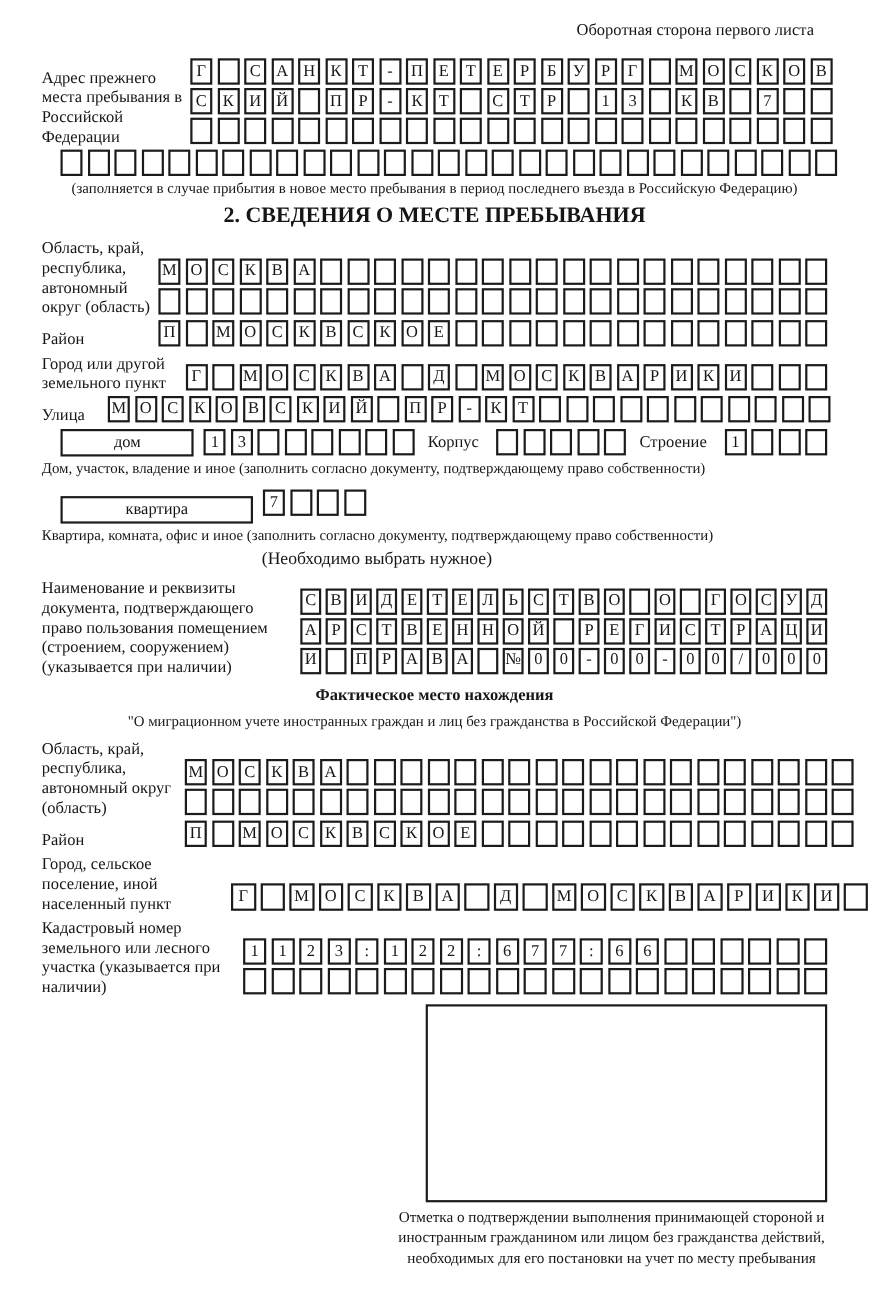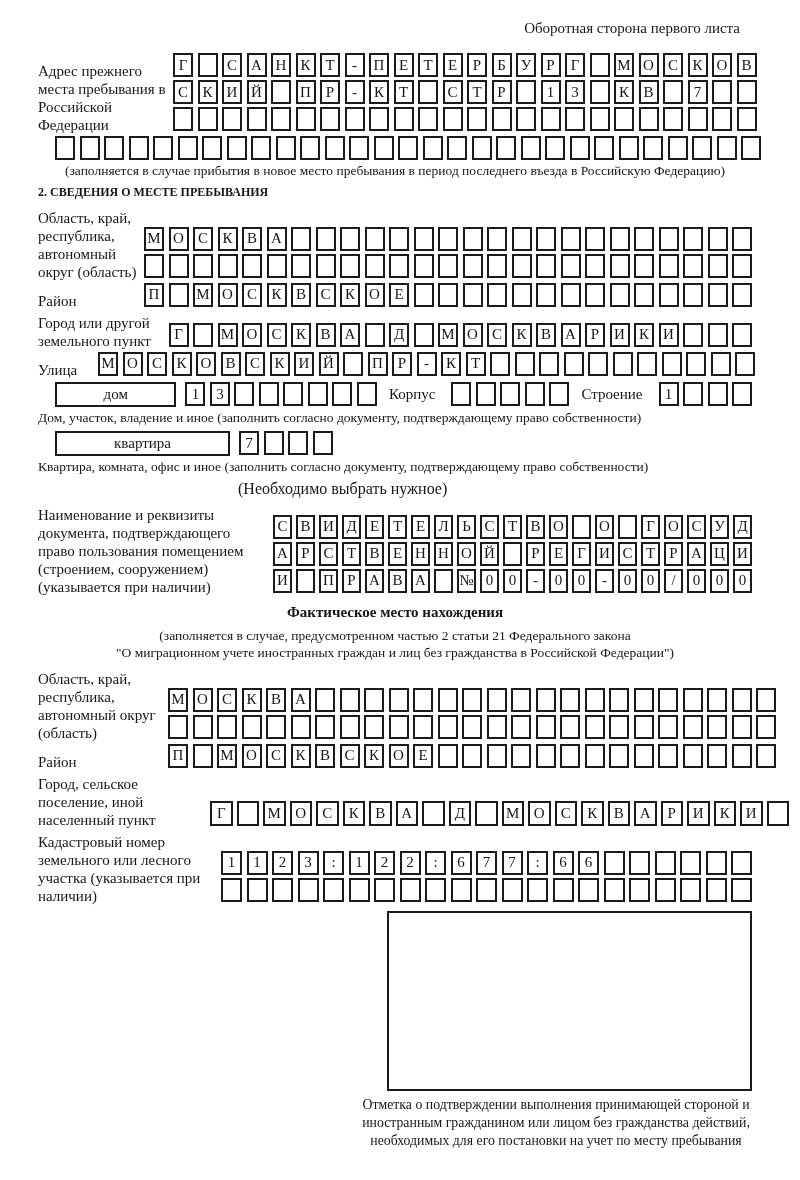"2. СВЕДЕНИЯ О МЕСТЕ ПРЕБЫВАНИЯ" .sec-title { font-size: 12px -> 20px; text-align: none -> center }
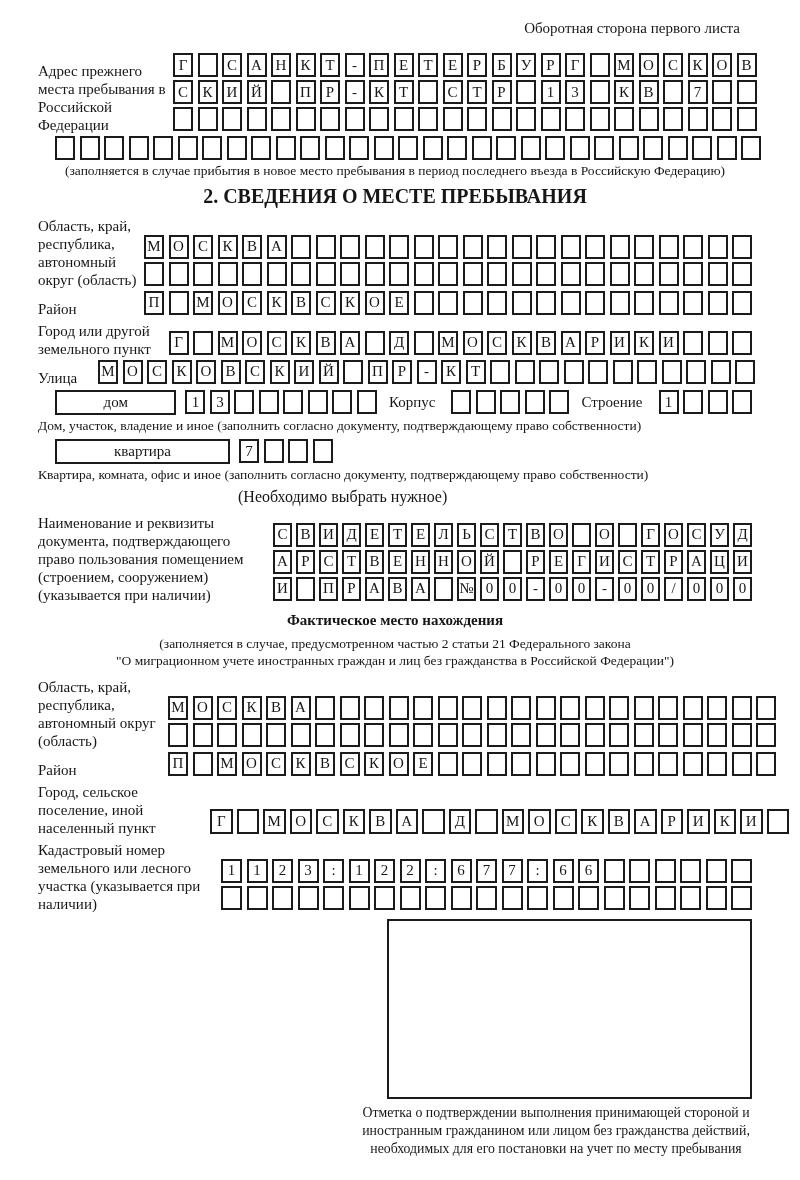"квартира" .nb-kv { margin-top: none -> 12px }
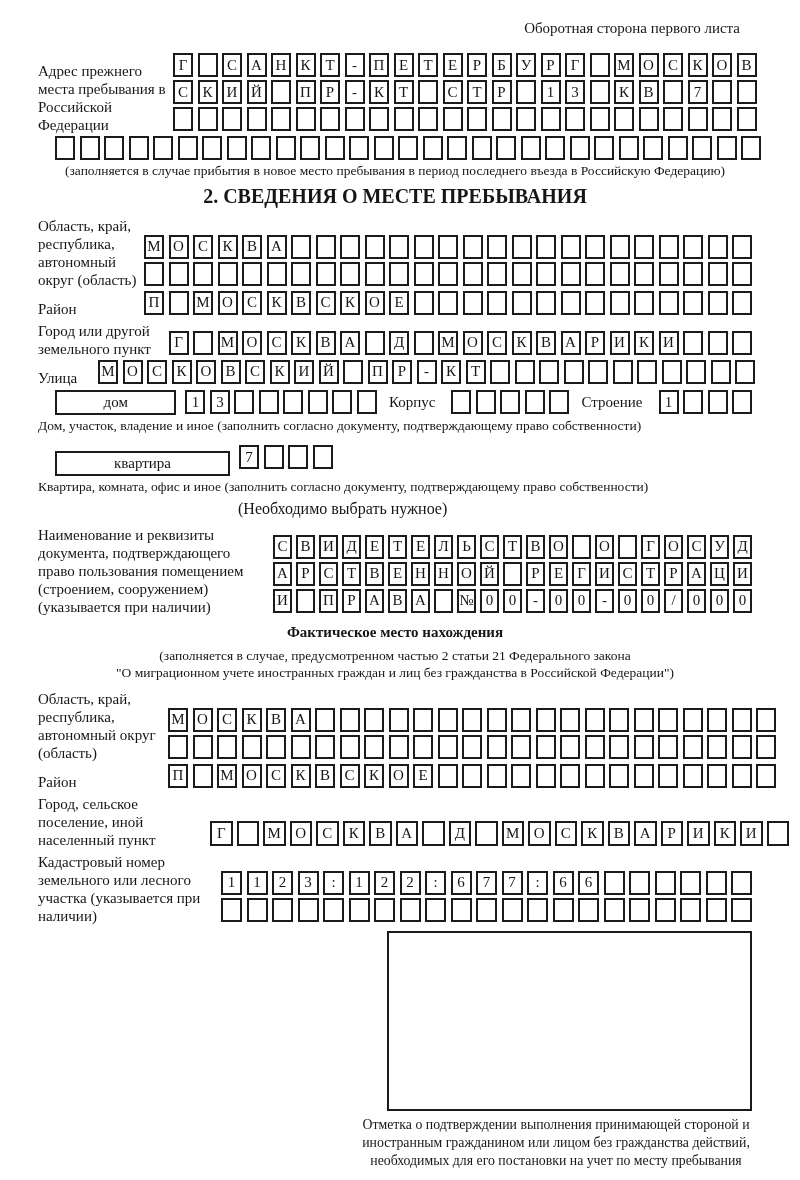"(заполняется в случае, предусмотренном" div.fact-note { html: <div>(заполняется в случае, предусмотренном частью 2 статьи 21 Федерального закона</div> -> none }
